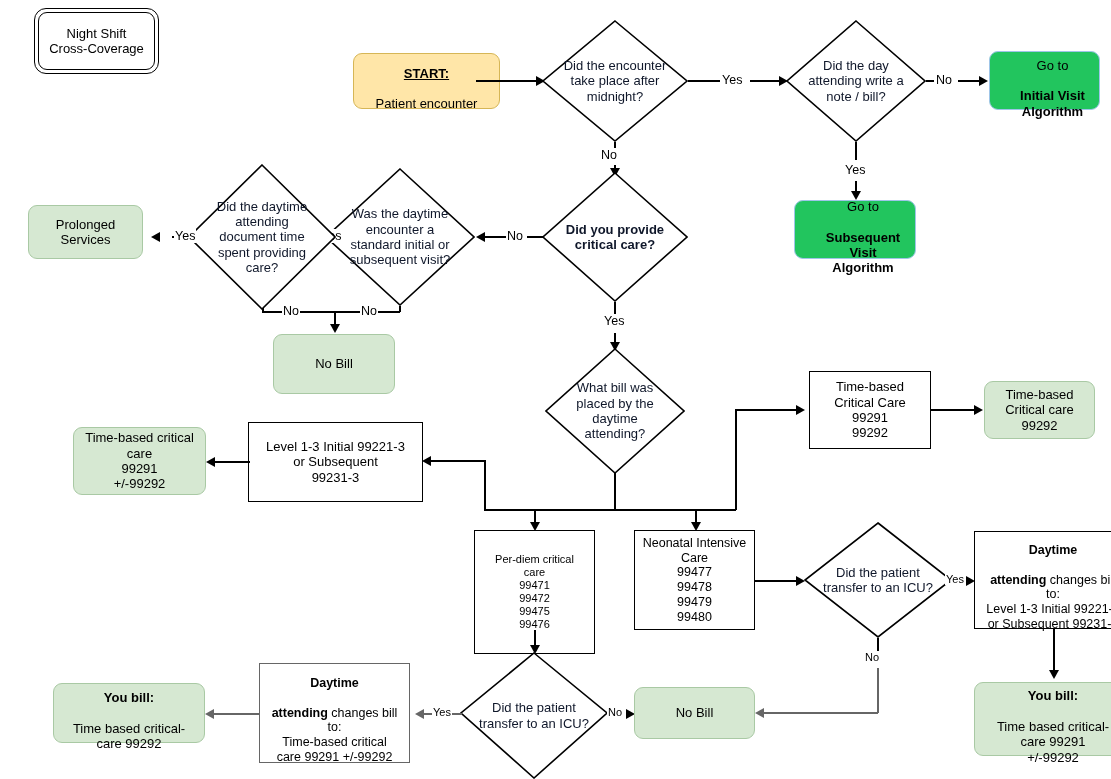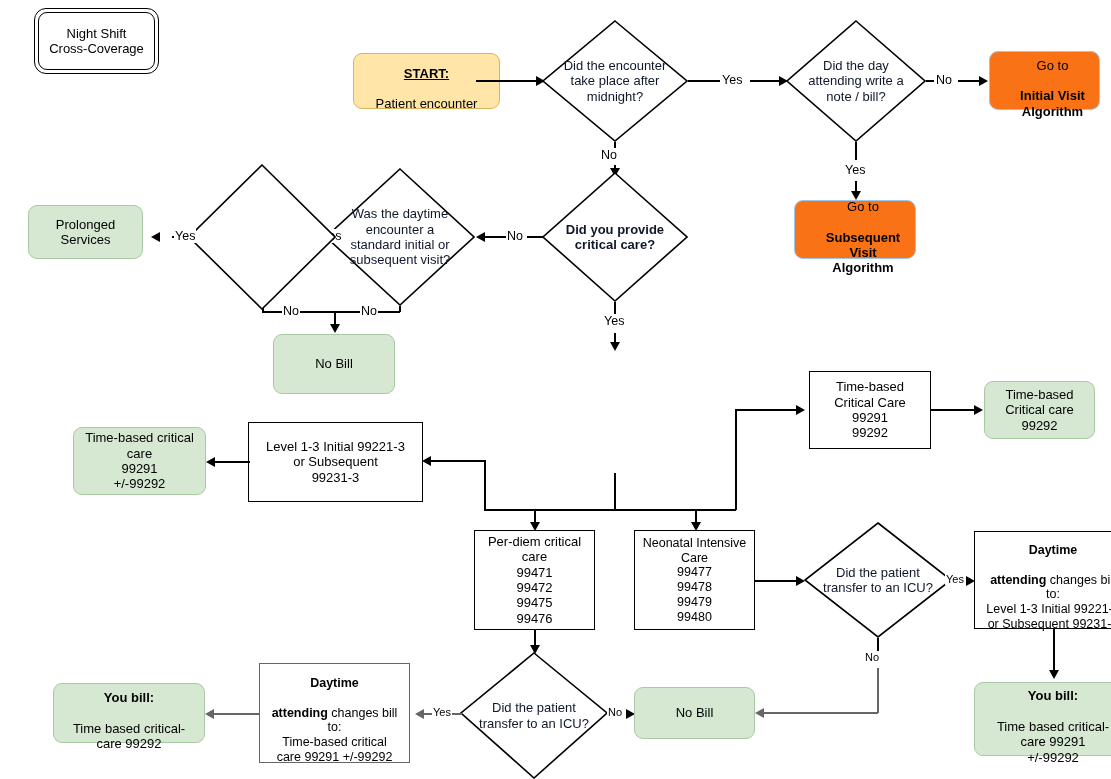"Go to" .blue-node { background: #f97316 -> #22c55e }
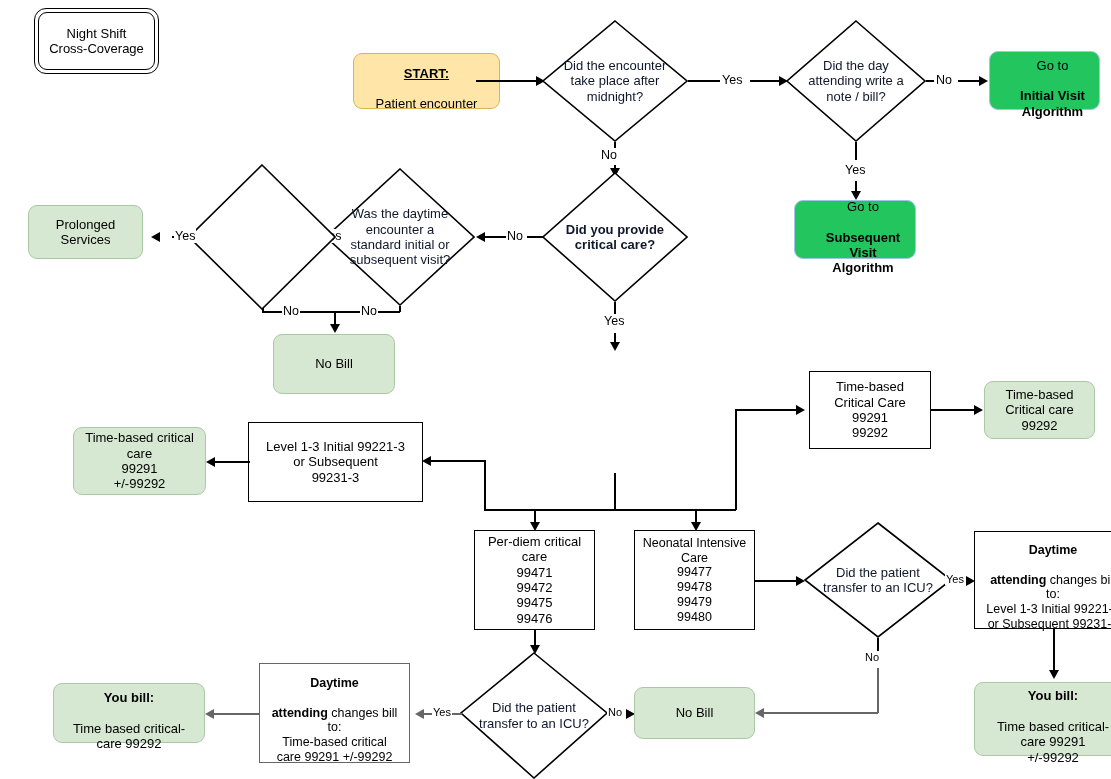"Did the daytime" div.dlabel { html: none -> <div>Did the daytime attending document time spent providing care?</div> }
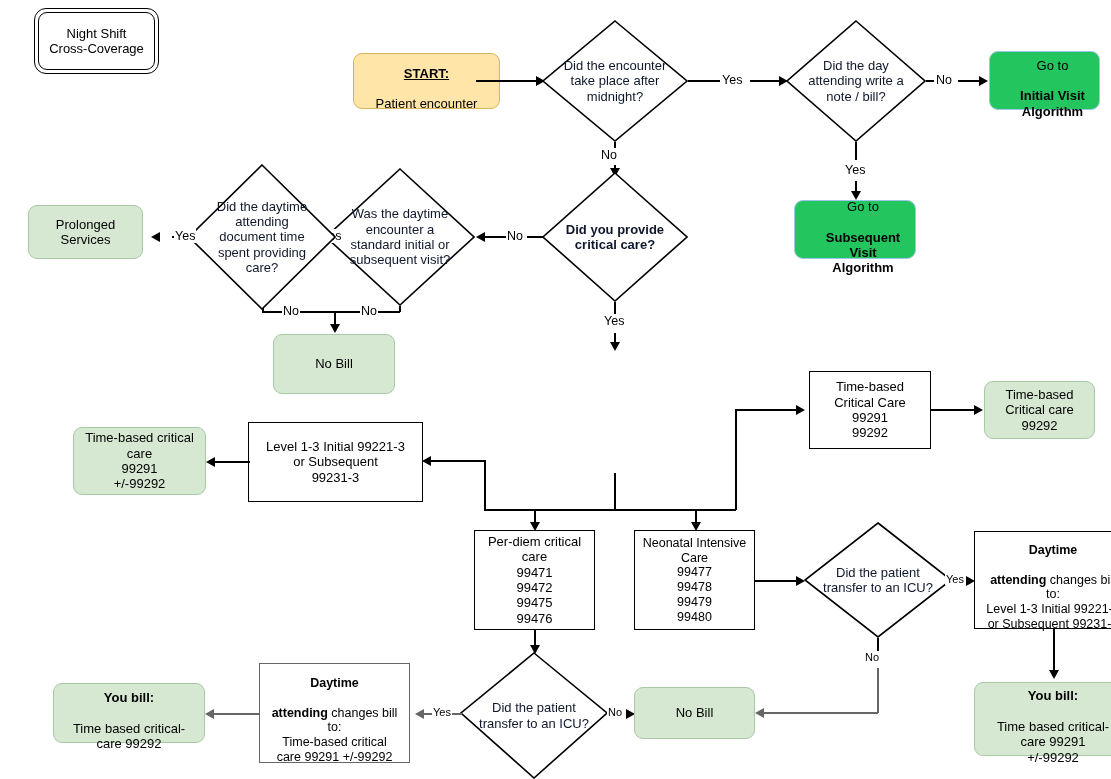"What bill was" div.diamond { html: none -> <div> <svg> <polygon></polygon> </svg> <div>What bill was placed by the daytime attending?</div> </div> }
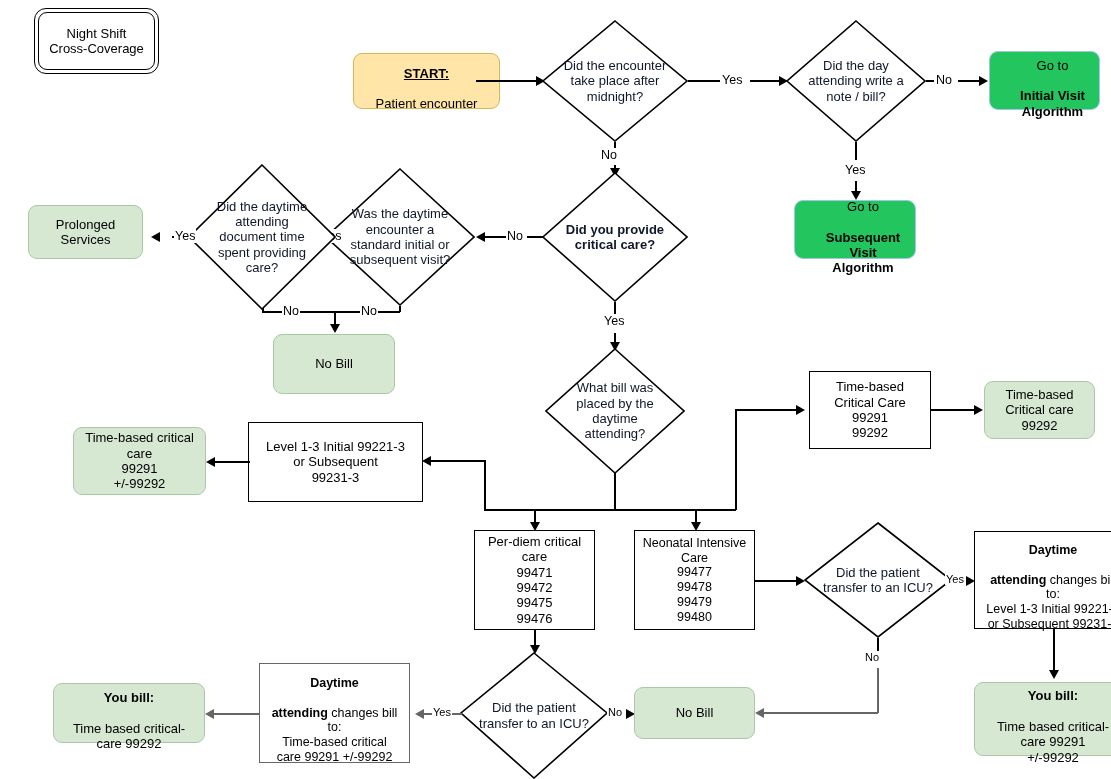"Per-diem critical" div.node { font-size: 13px -> 11px; height: 100px -> 124px }
